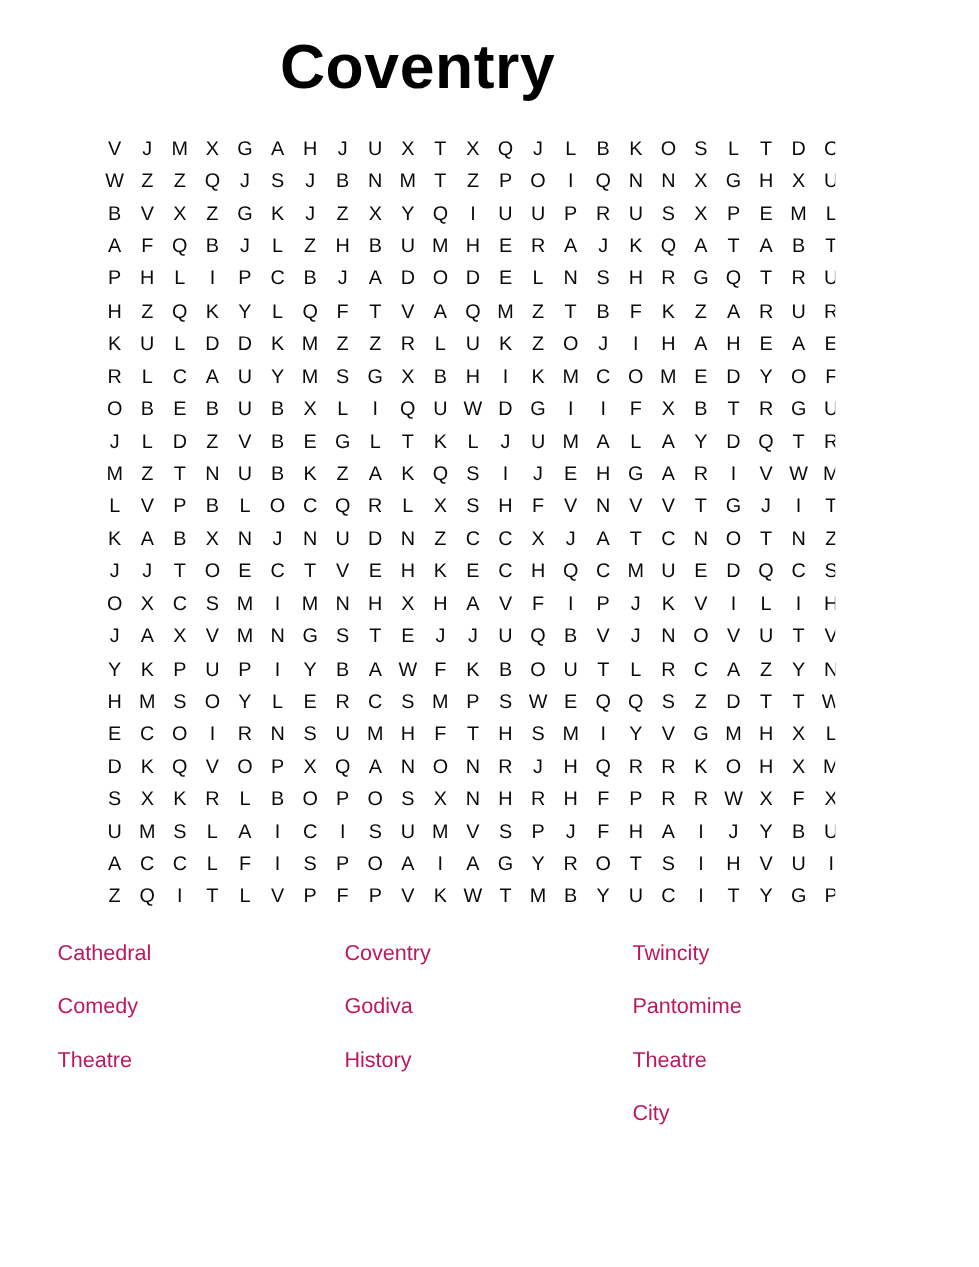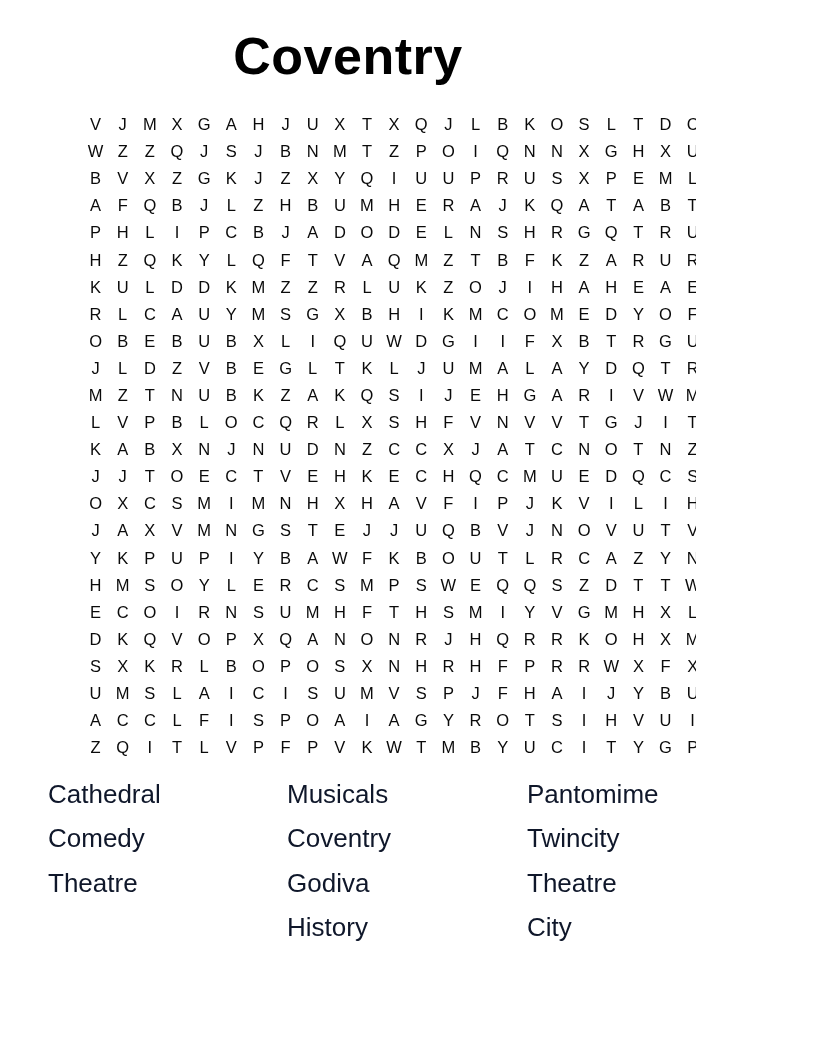"Cathedral" .word { color: #0f172a -> #be185d; font-size: 26px -> 18px }
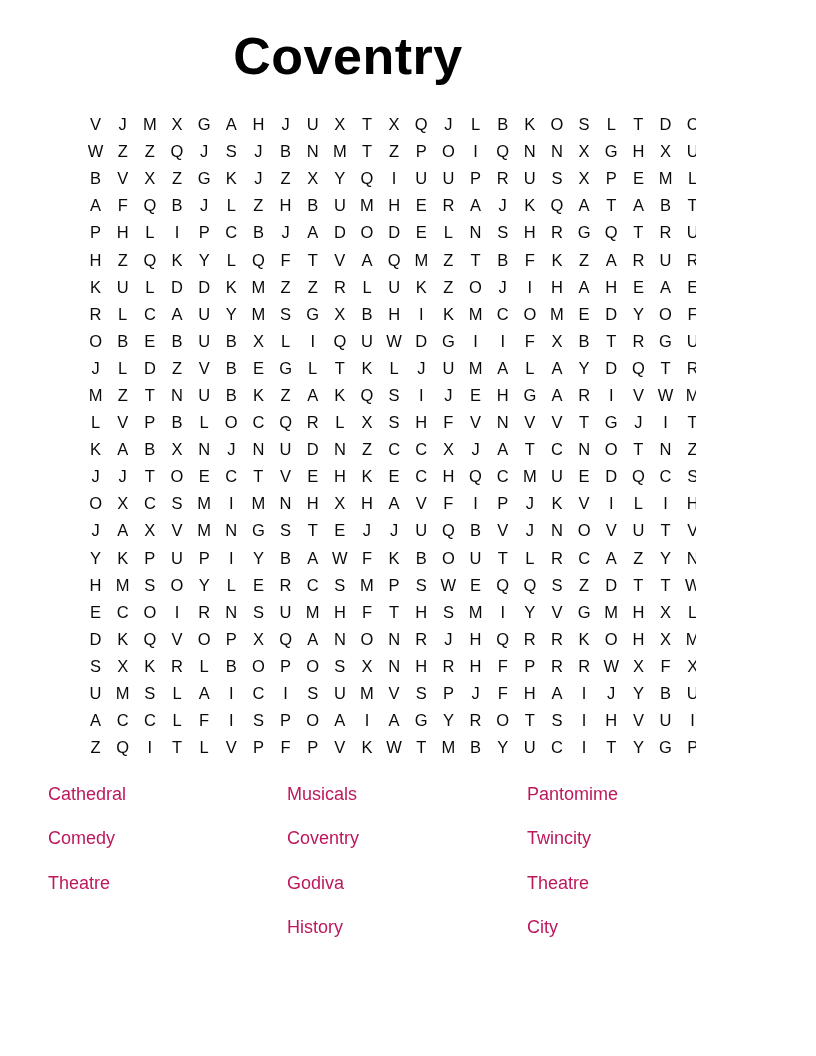"Musicals" div.word { html: <div>Musicals</div> -> none }
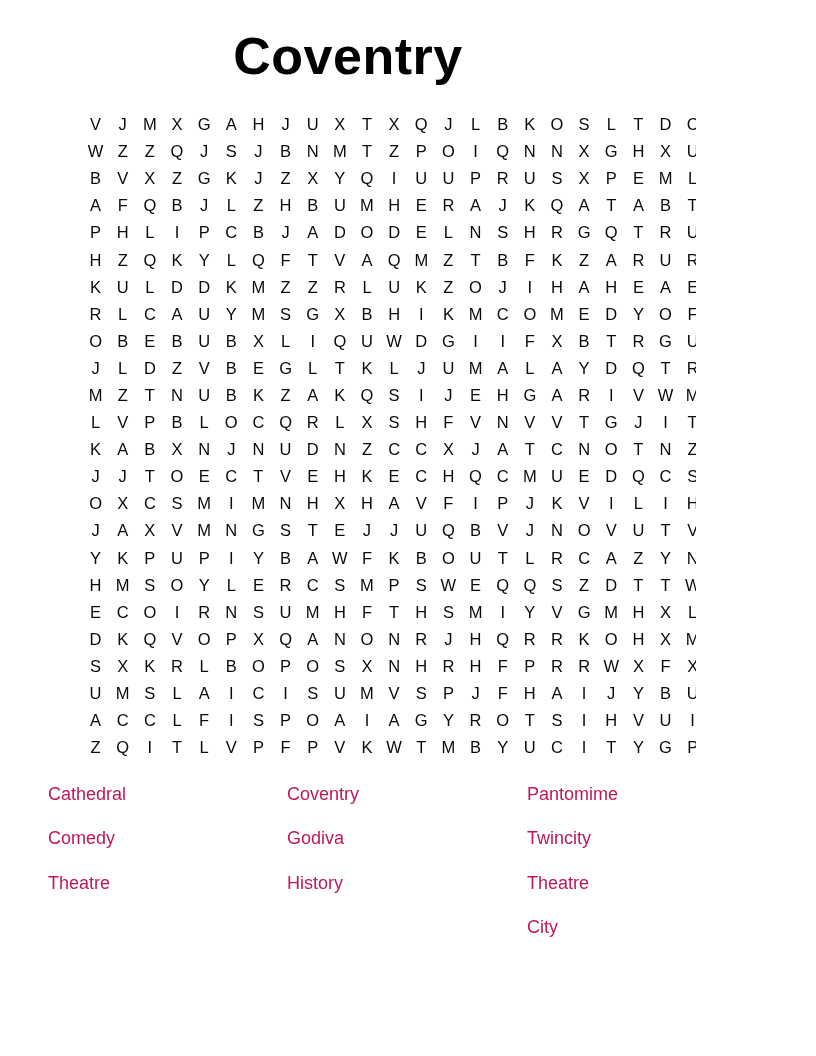"Pantomime" div.word { order: before "Twincity" -> after "Twincity" }
